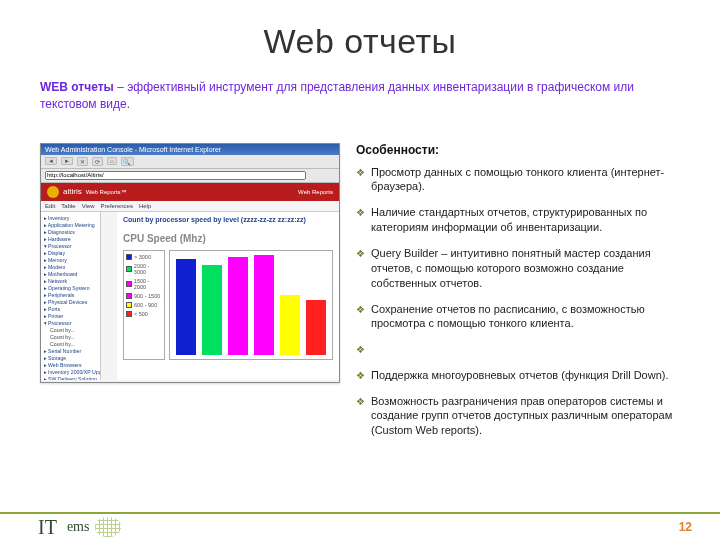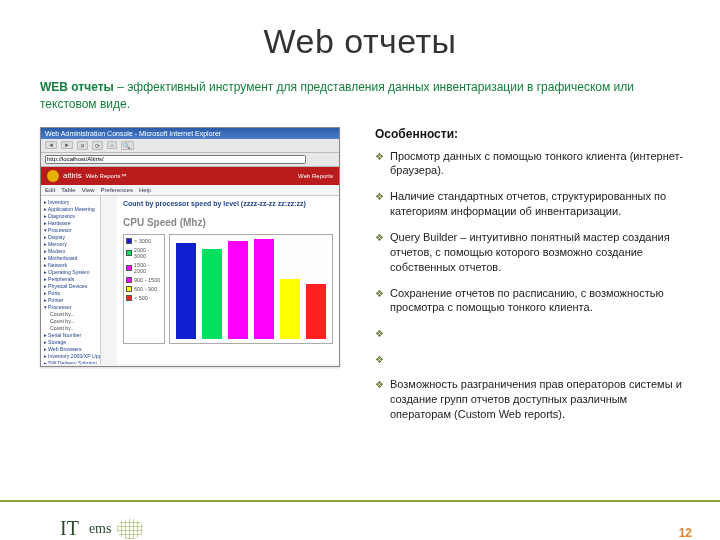"WEB отчеты – эффективный инструмент" .subtitle { color: #15803d -> #6d28d9; margin: 18px 40px 14px 40px -> 18px 40px 30px 40px }
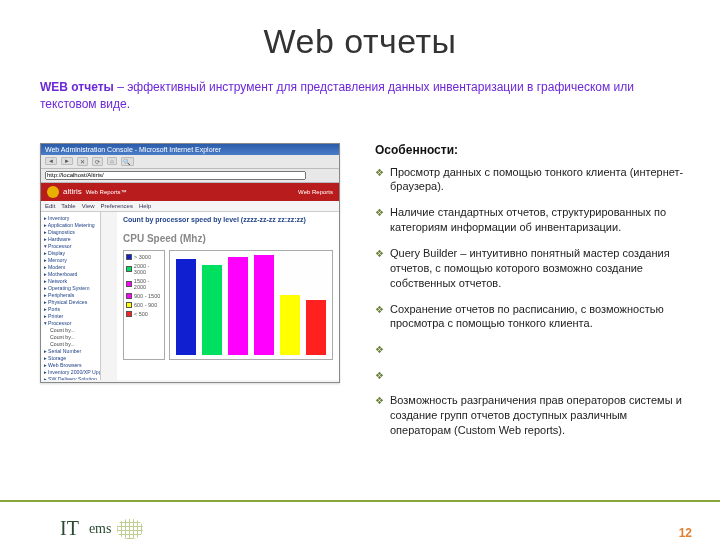"Особенности:" .features { margin-left: 19px -> none }
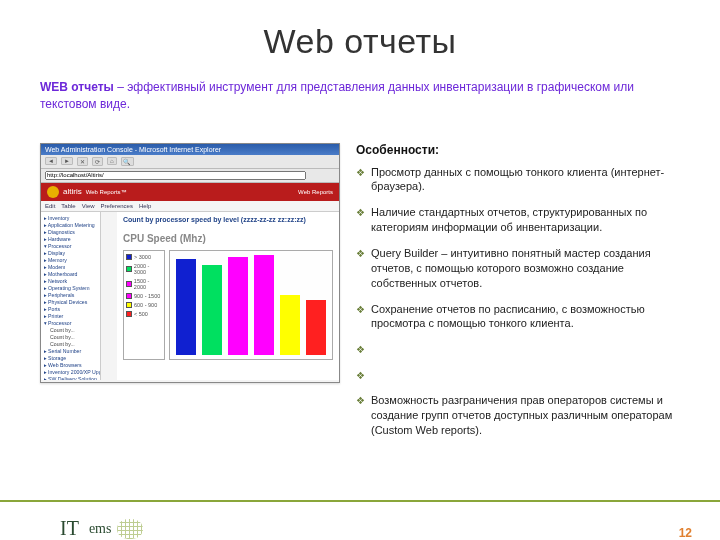"Поддержка многоуровневых отчетов" span { html: none -> <span>Поддержка многоуровневых отчетов (функция Drill Down).</span> }
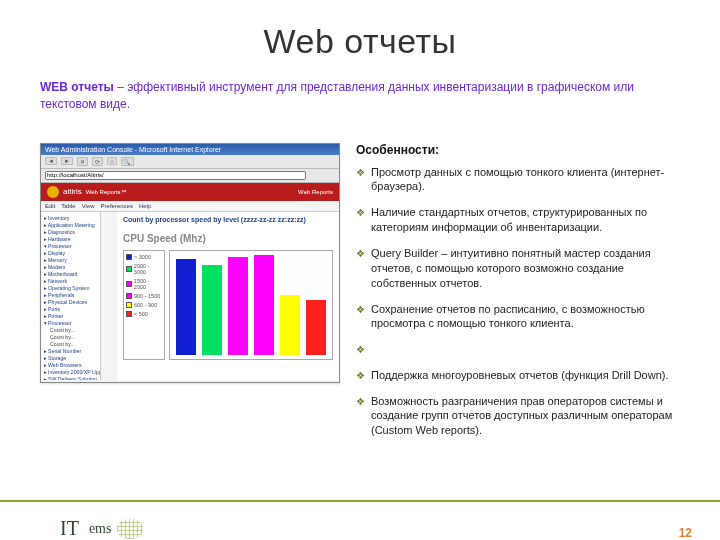"IT" .footer { align-items: flex-end -> center; height: 40px -> 28px; padding: 0 28px 0 60px -> 0 28px 0 38px }
